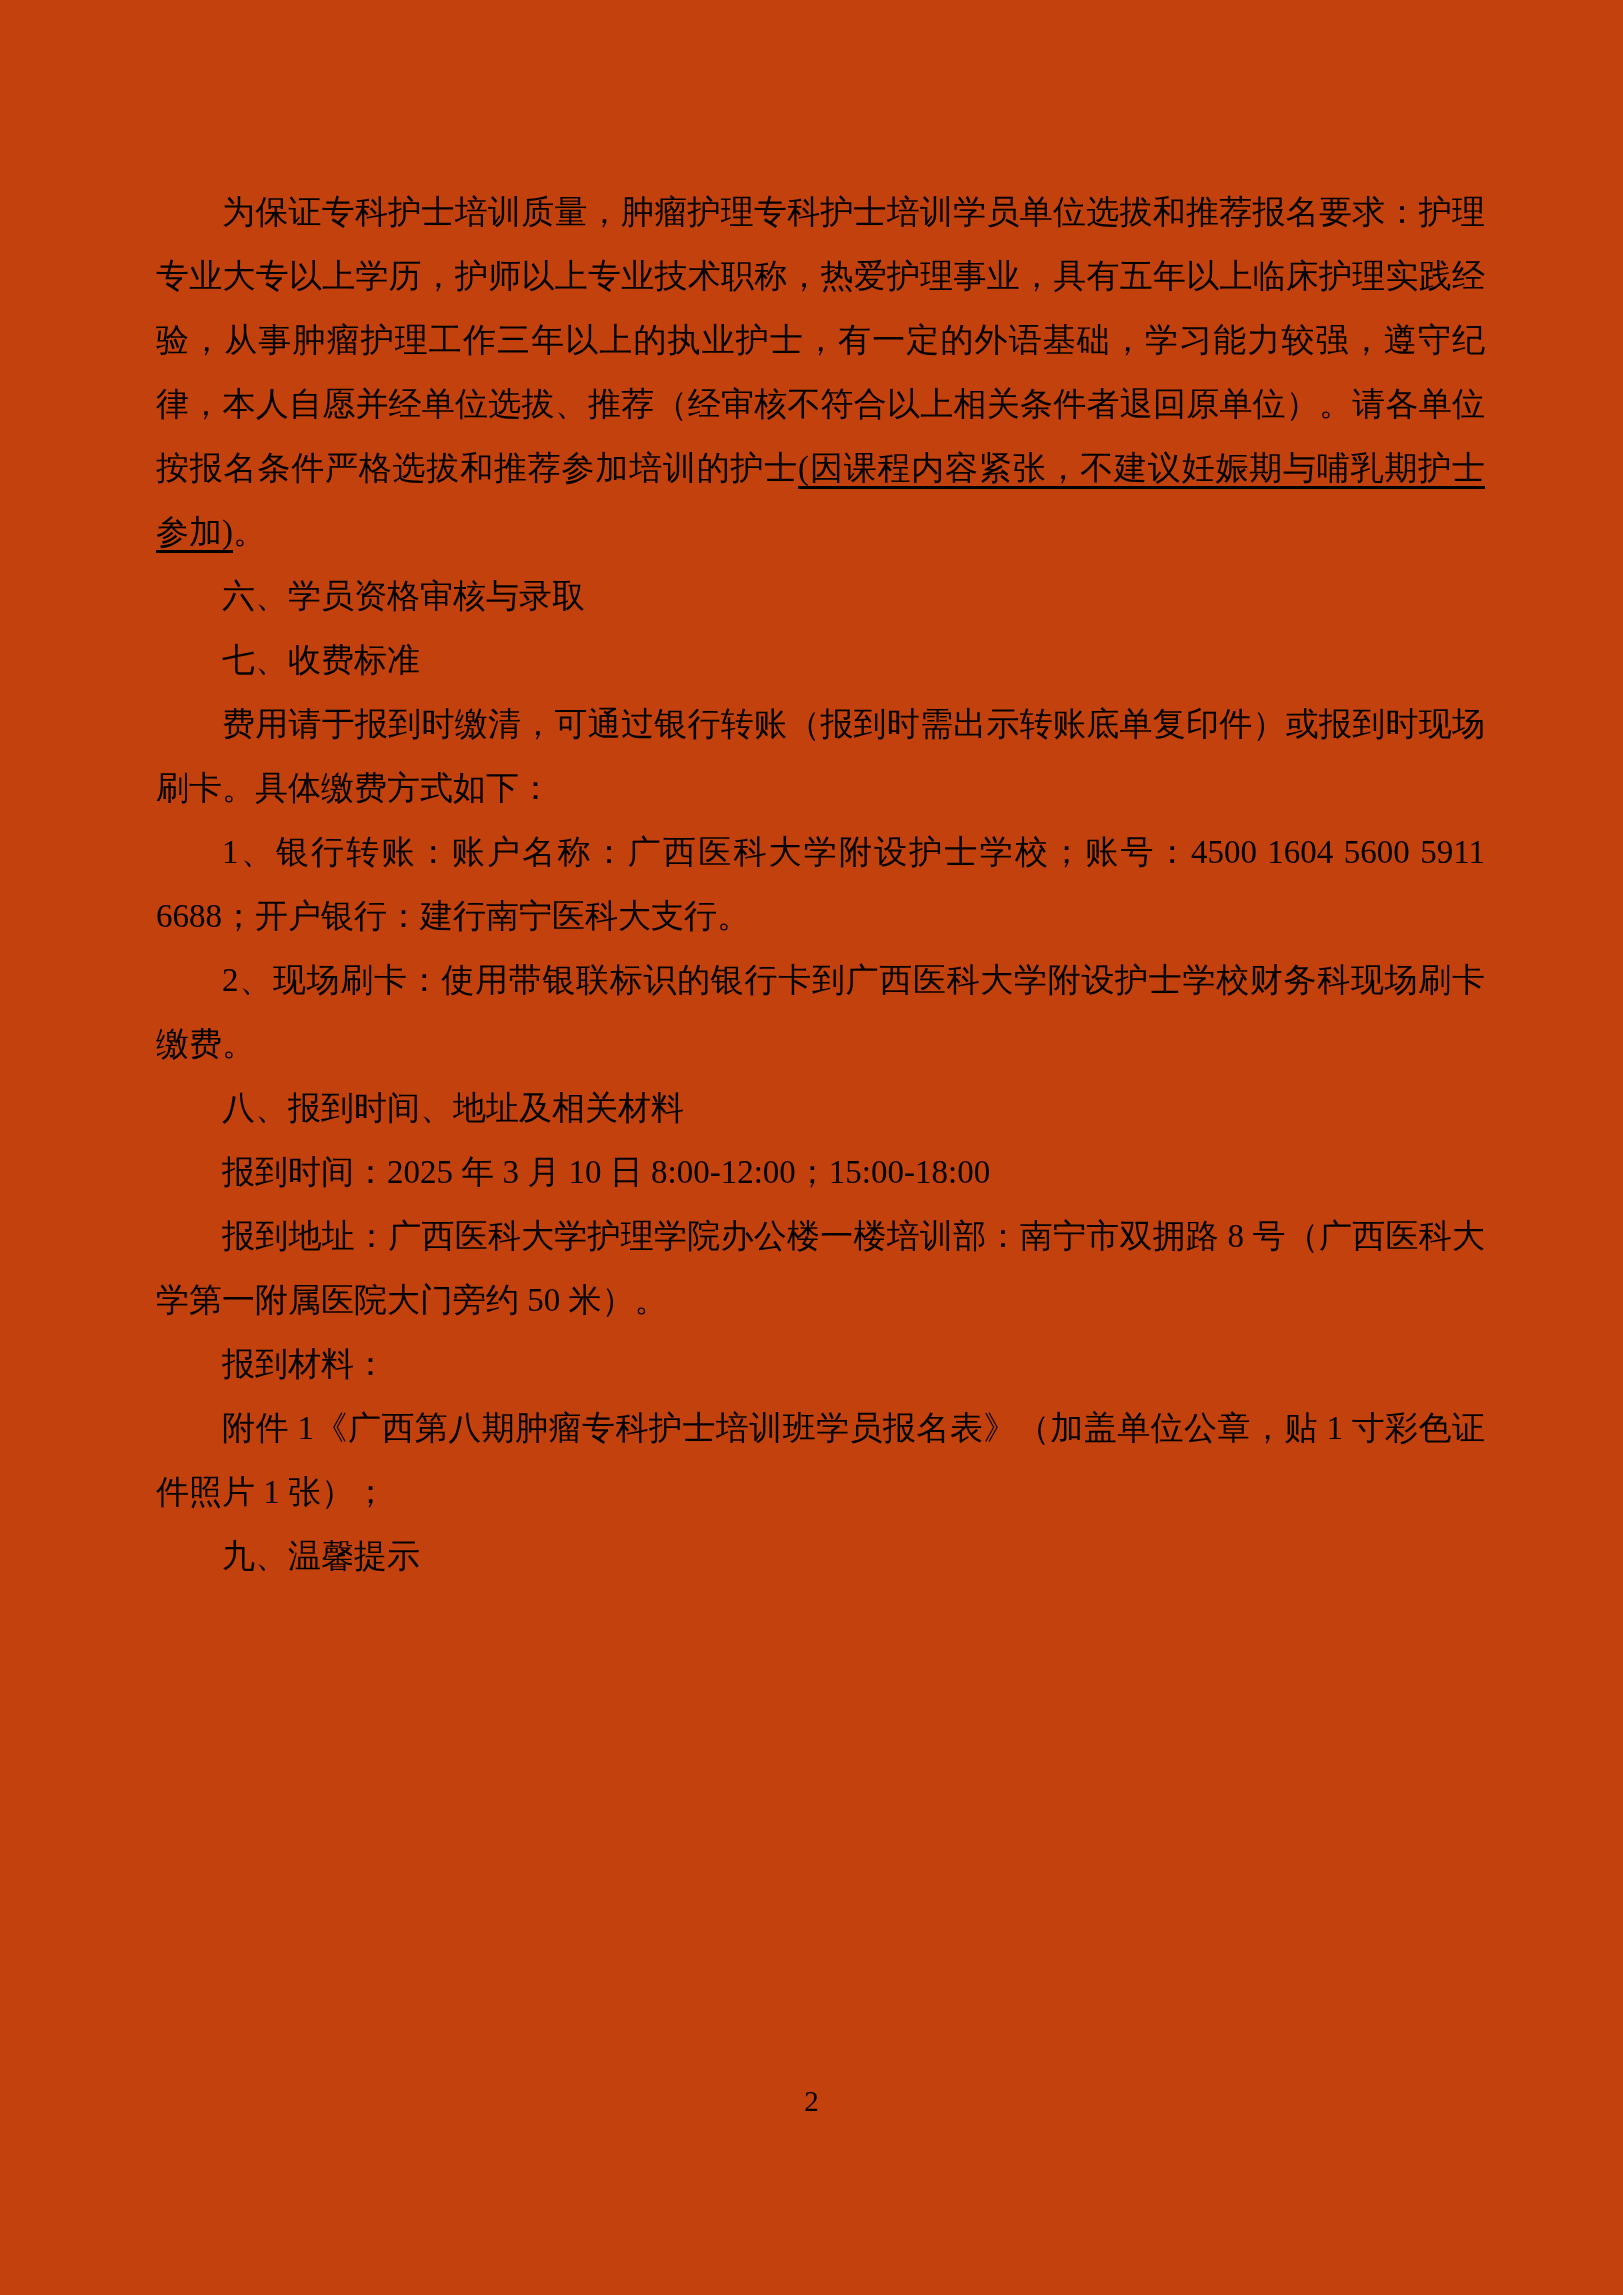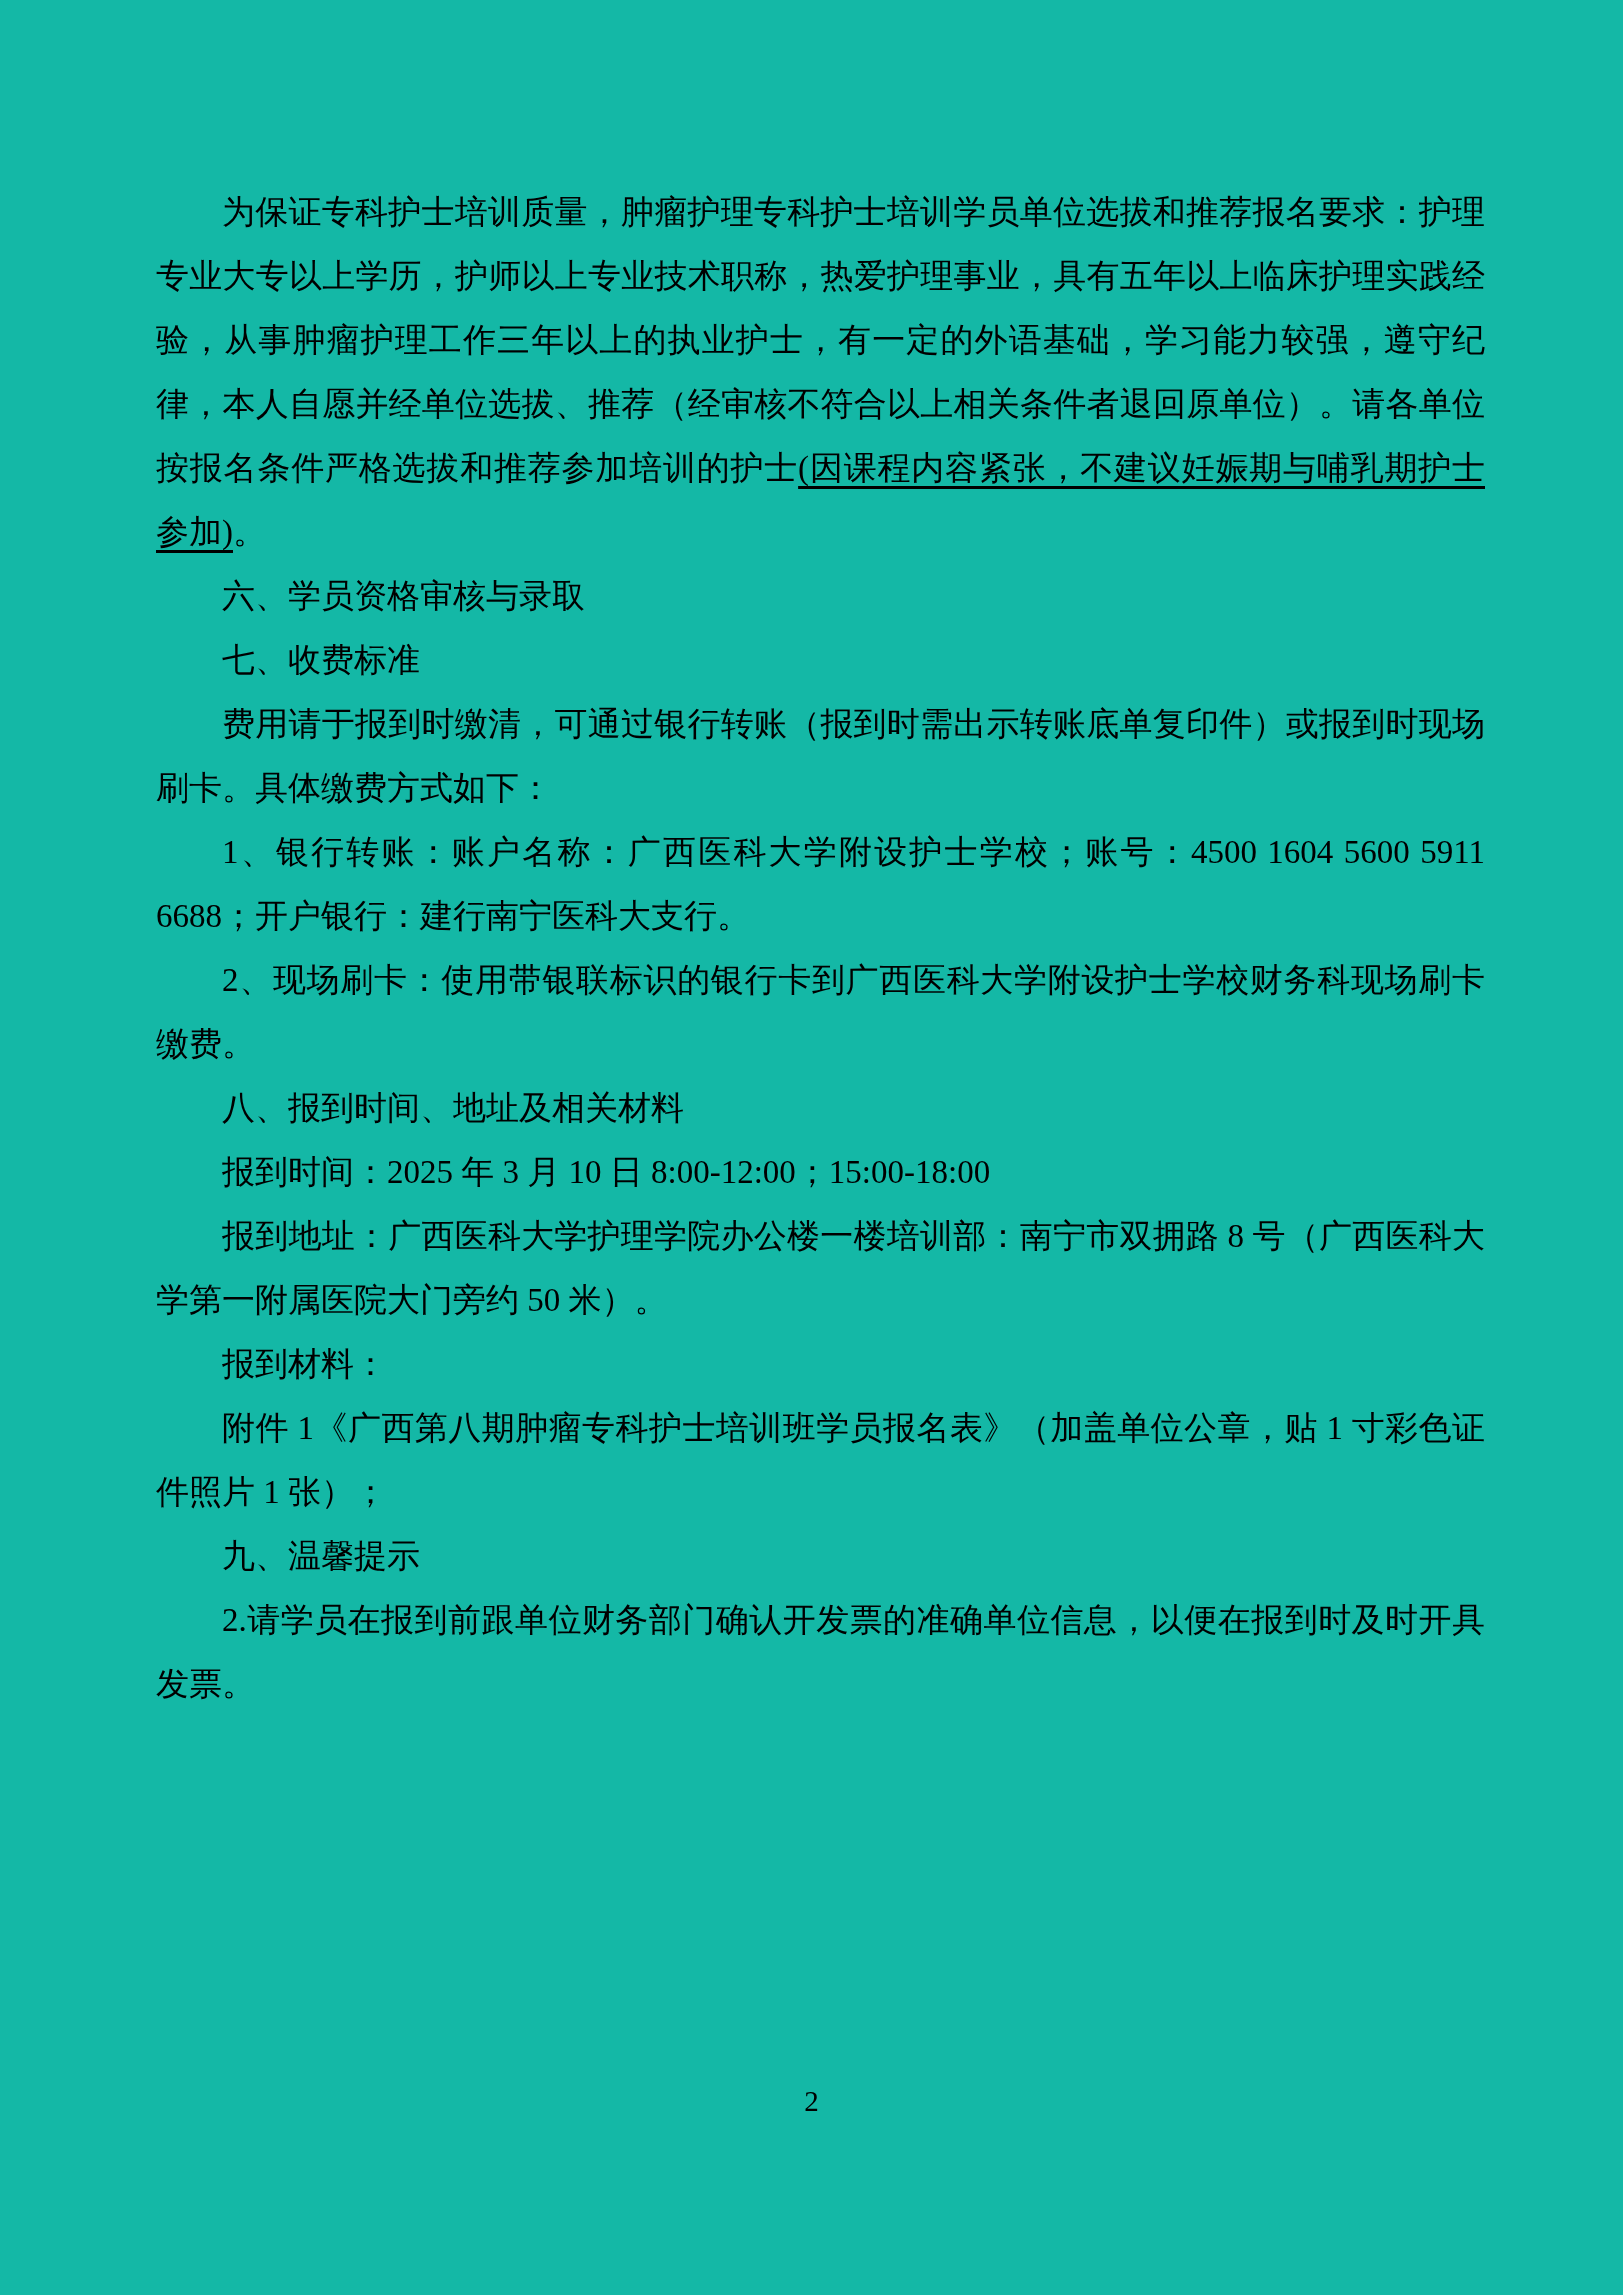"为保证专科护士培训质量，肿瘤护理专科护士培训学员单位选拔和推荐报名要求：护理专业" .page { background: #14b8a6 -> #c2410c }
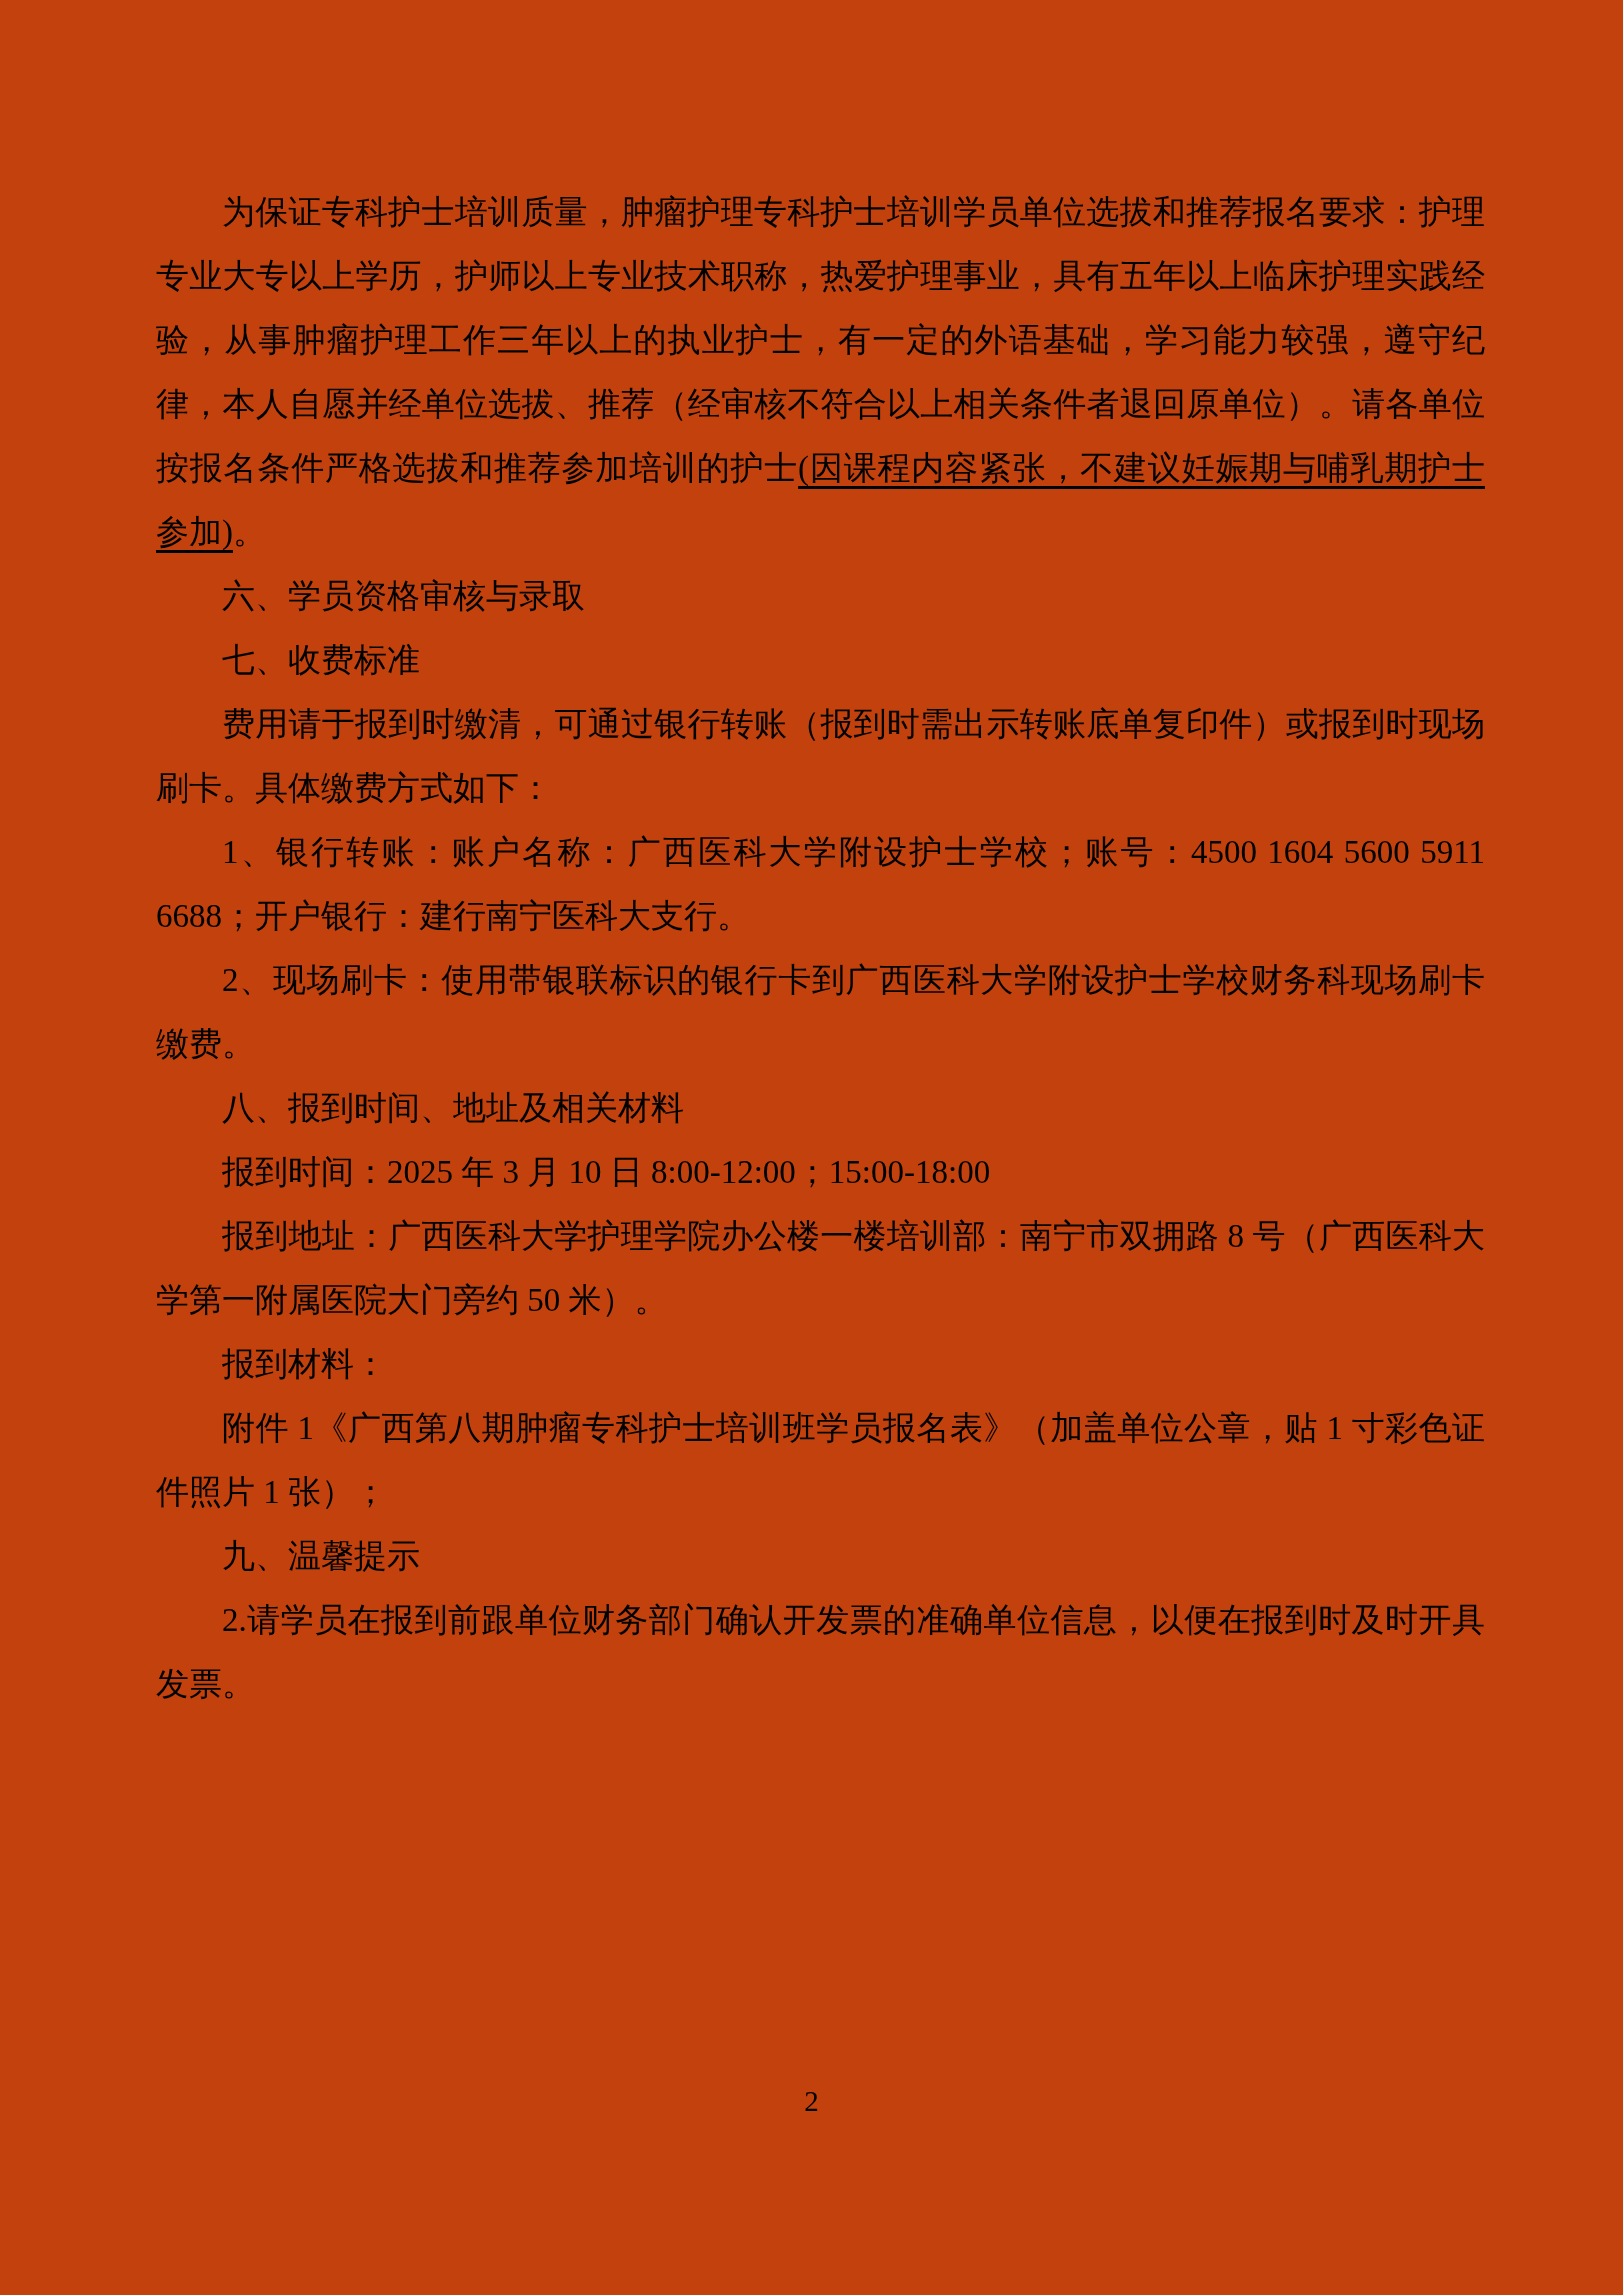"2.请学员在报到前跟单位财务部门确认开发票的准确单位信息，以便在报到时及时开具发" p.body { html: <p>2.请学员在报到前跟单位财务部门确认开发票的准确单位信息，以便在报到时及时开具发票。</p> -> none }
